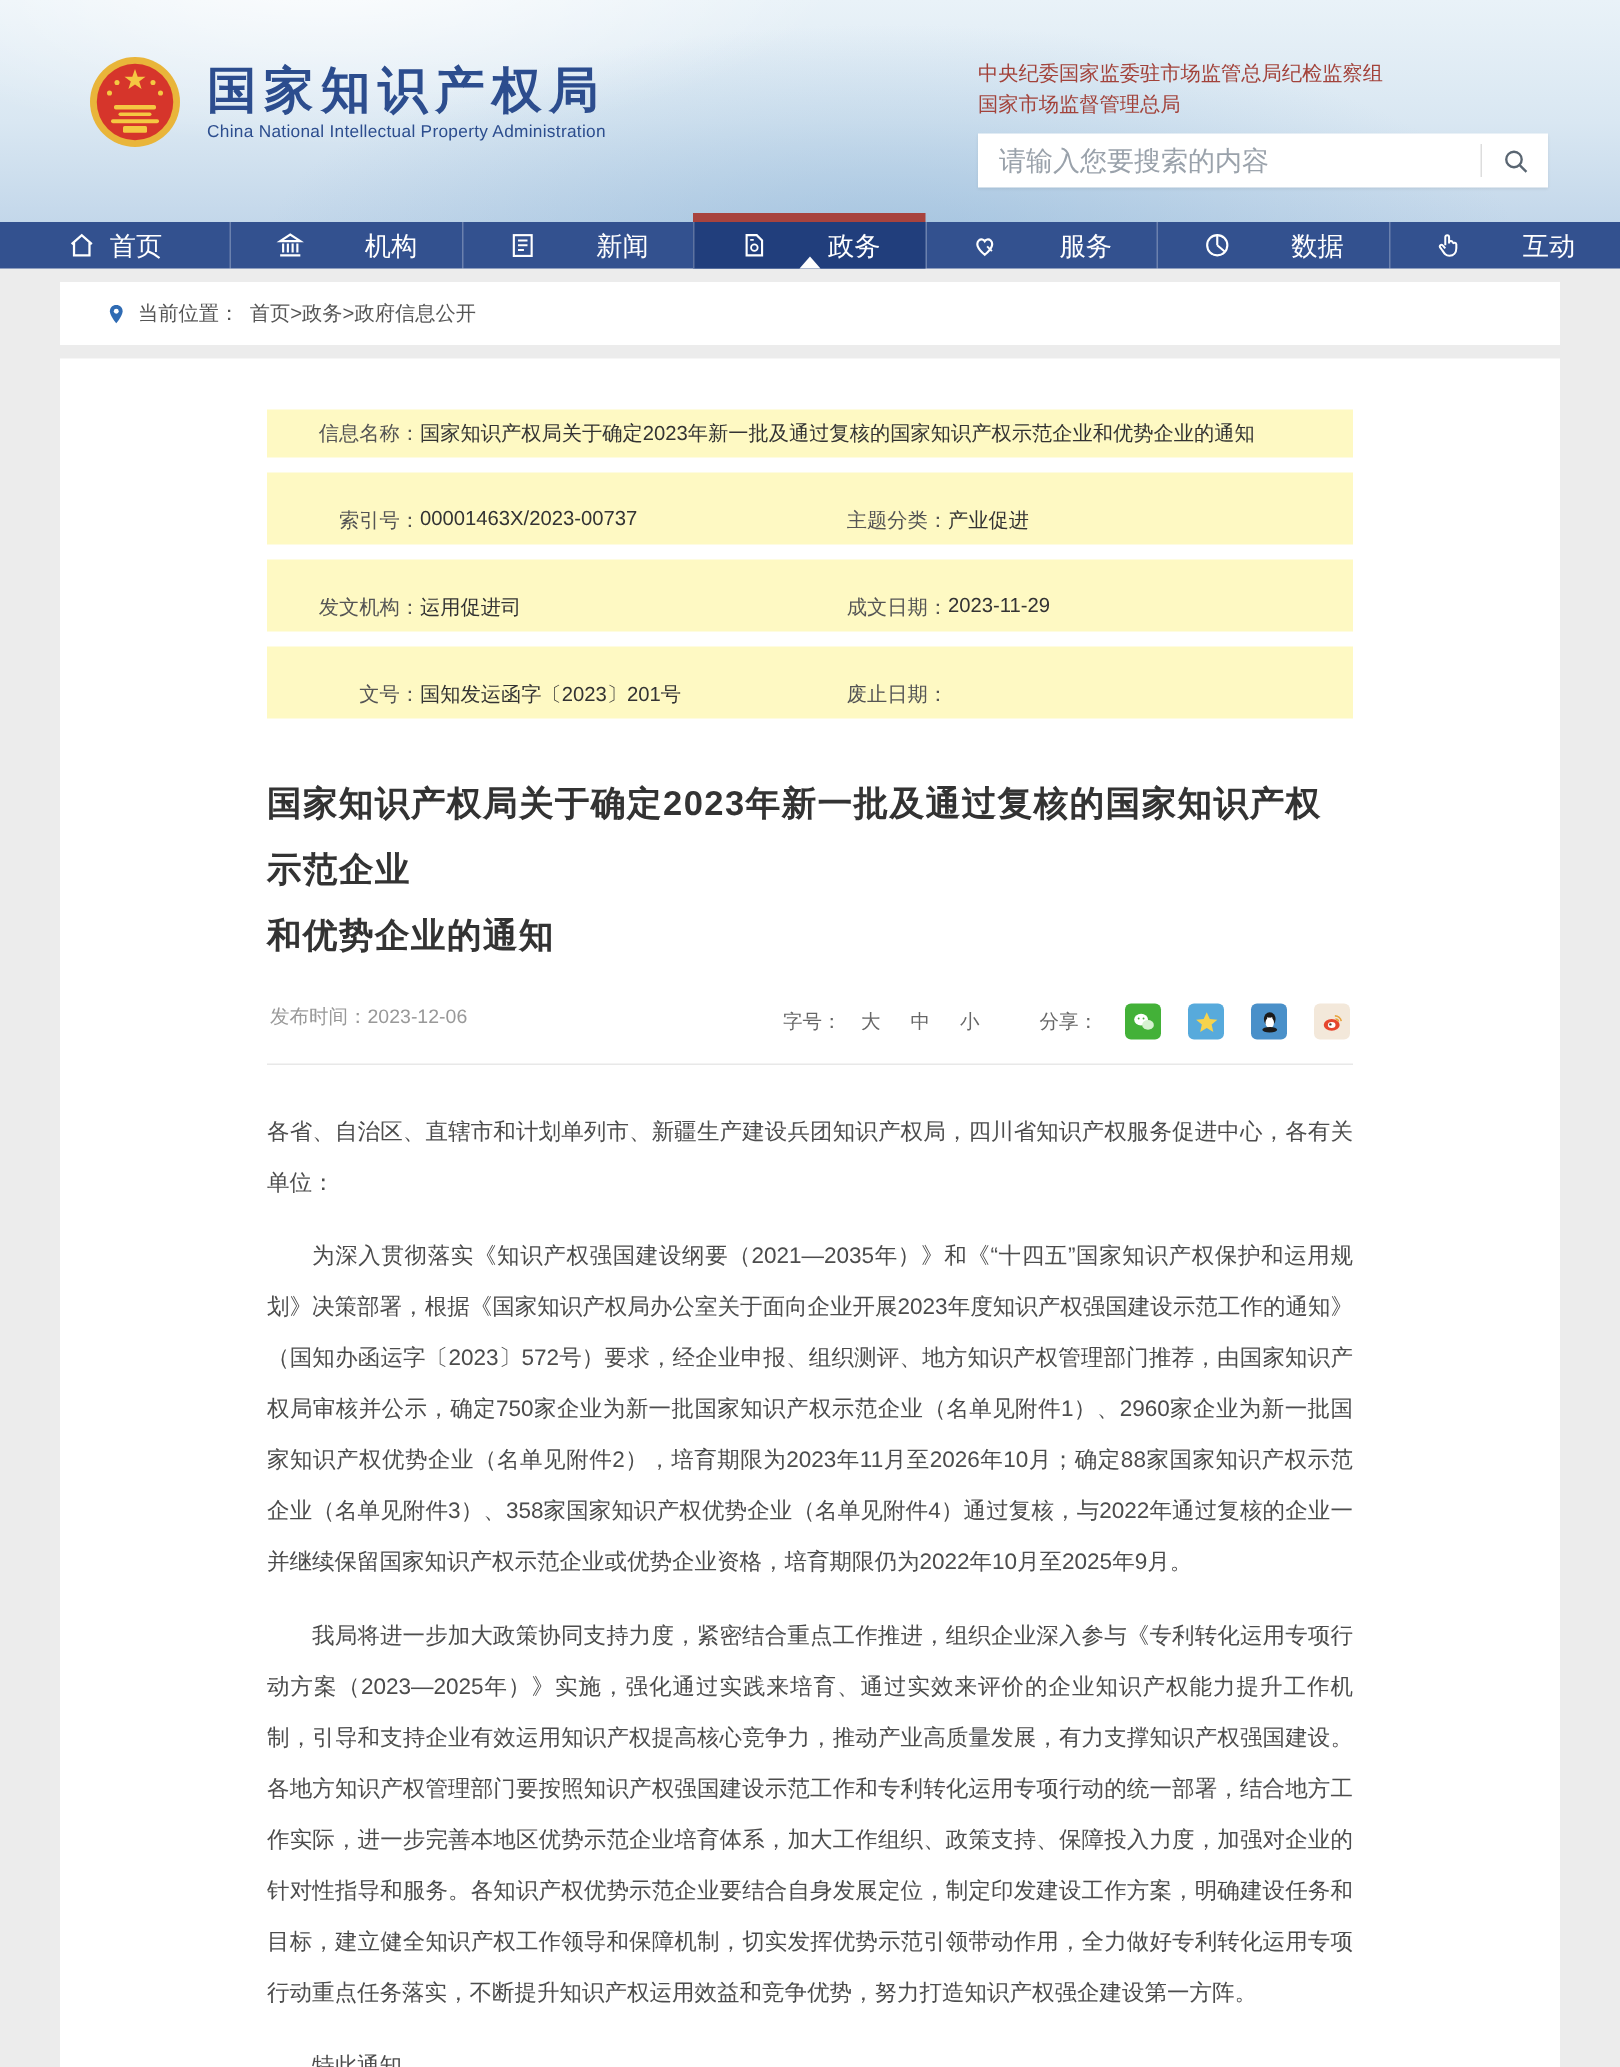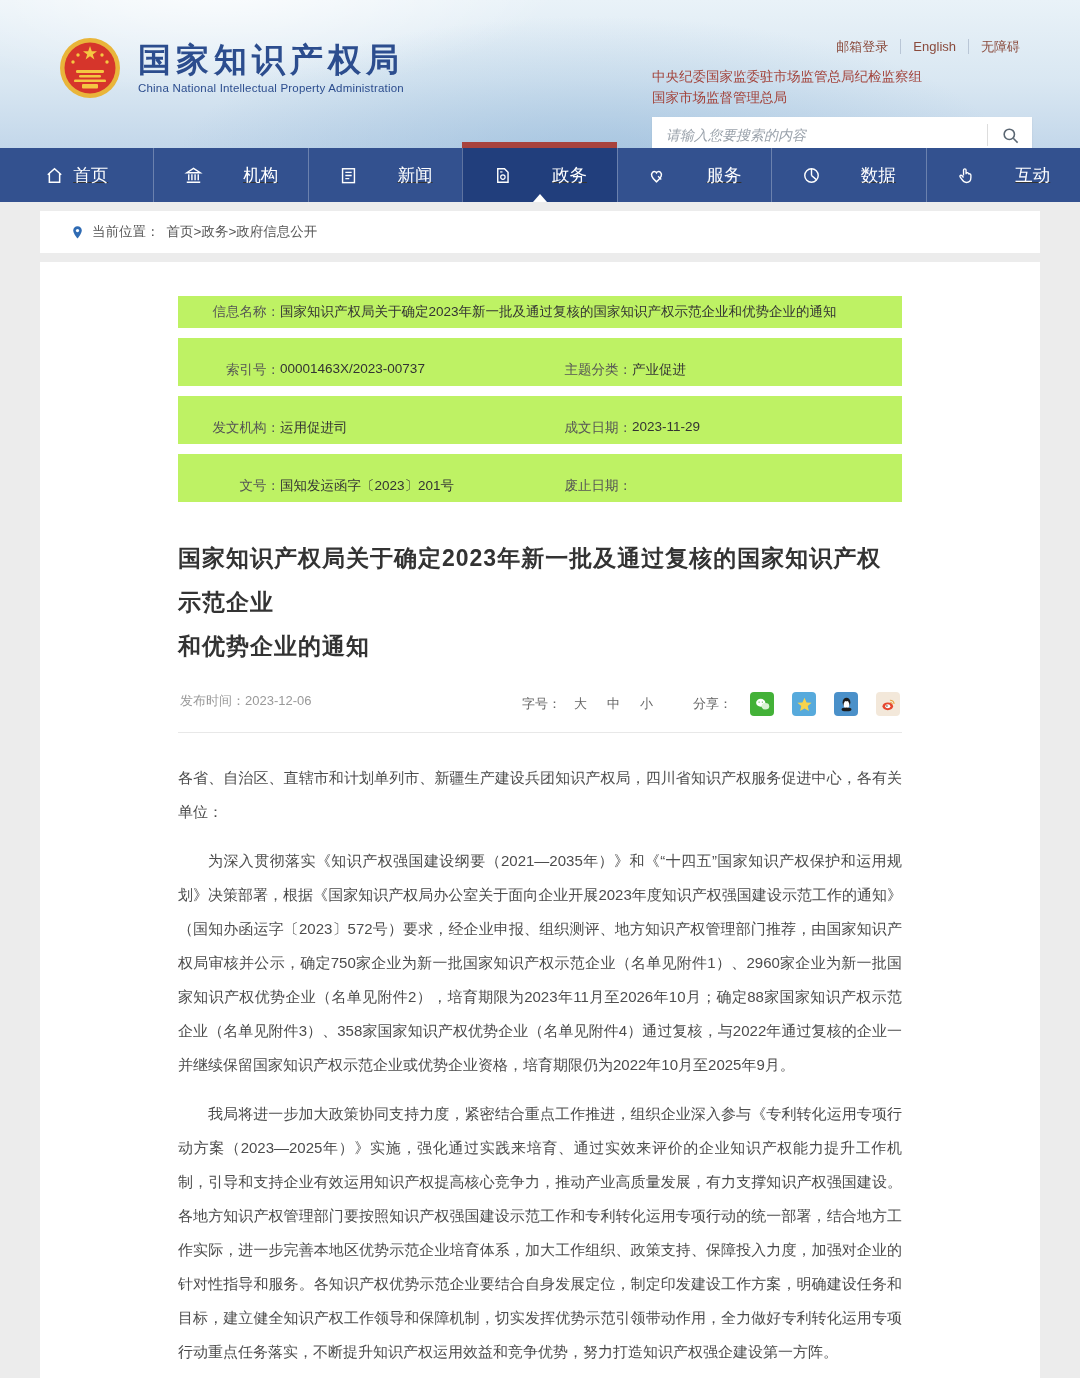"邮箱登录 English 无障碍" div.top-links { html: <div> <span>邮箱登录</span><span>English</span><span>无障碍</span> </div> -> none }
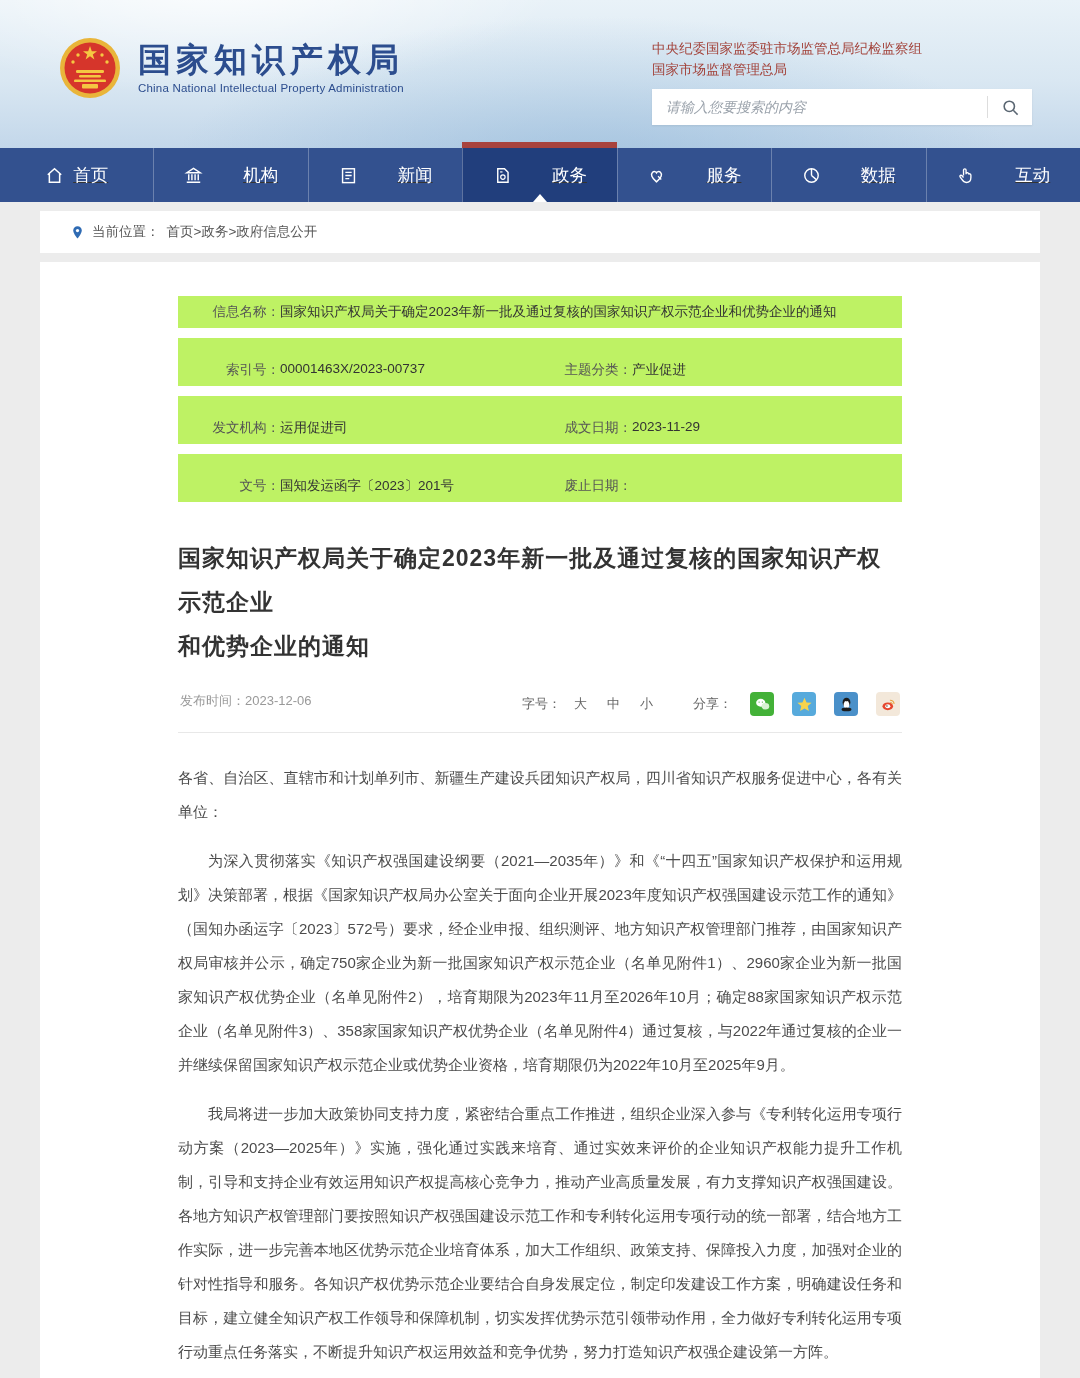"请输入您要搜索的内容" .search-box input { font-size: 14px -> 18px; font-style: italic -> none }
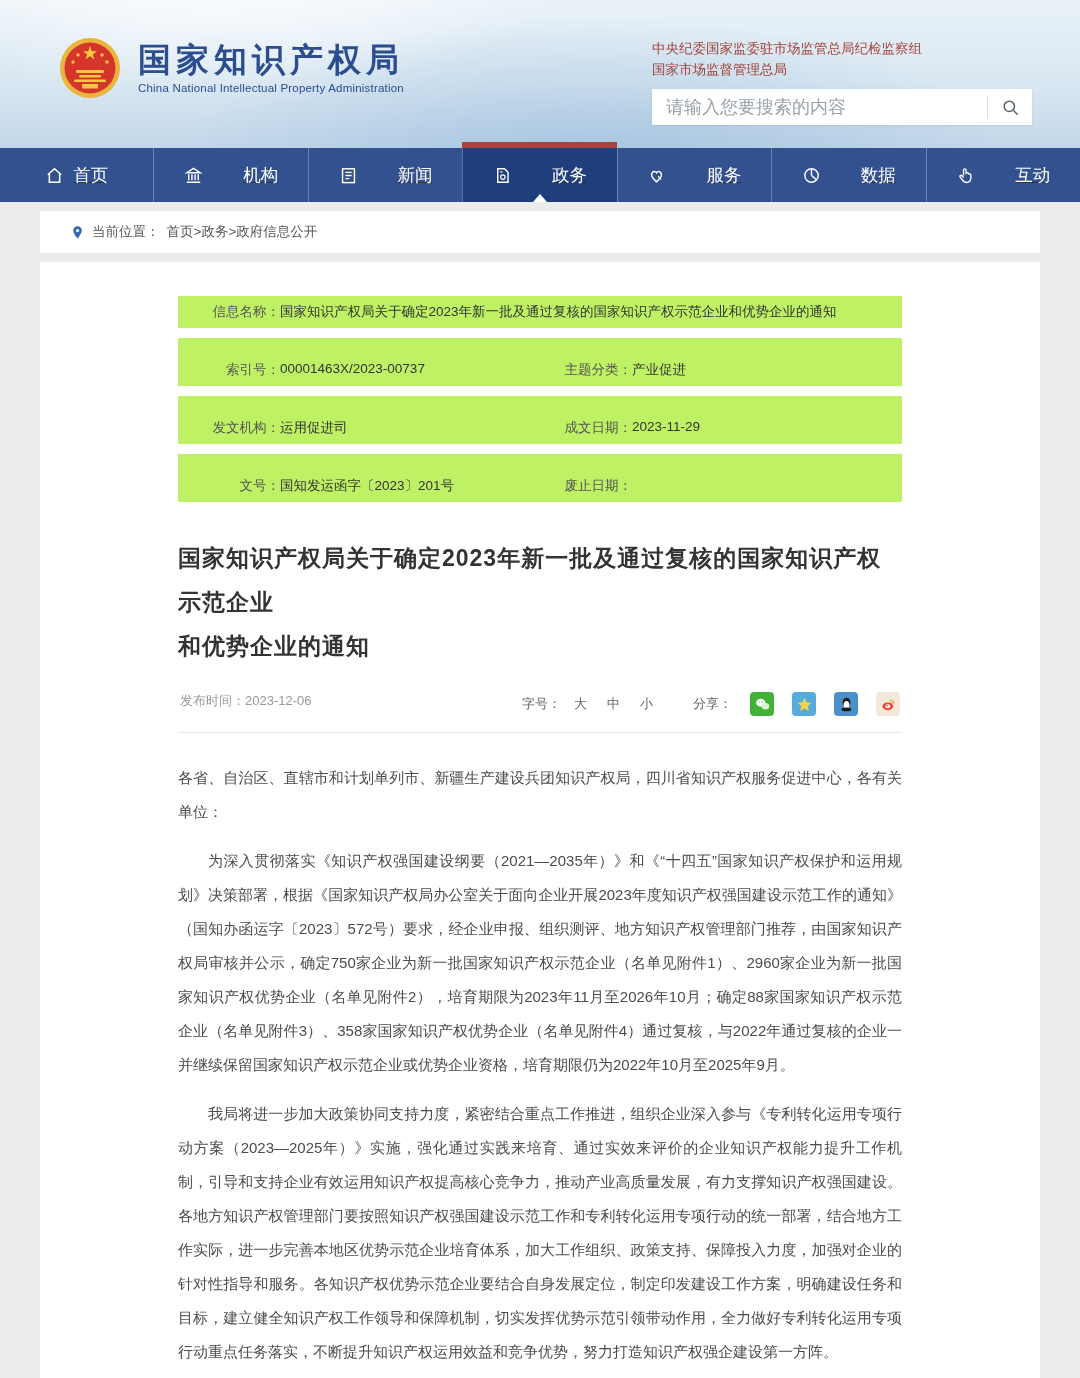"首页" .nav { height: 54px -> 31px; text-decoration: underline -> none }
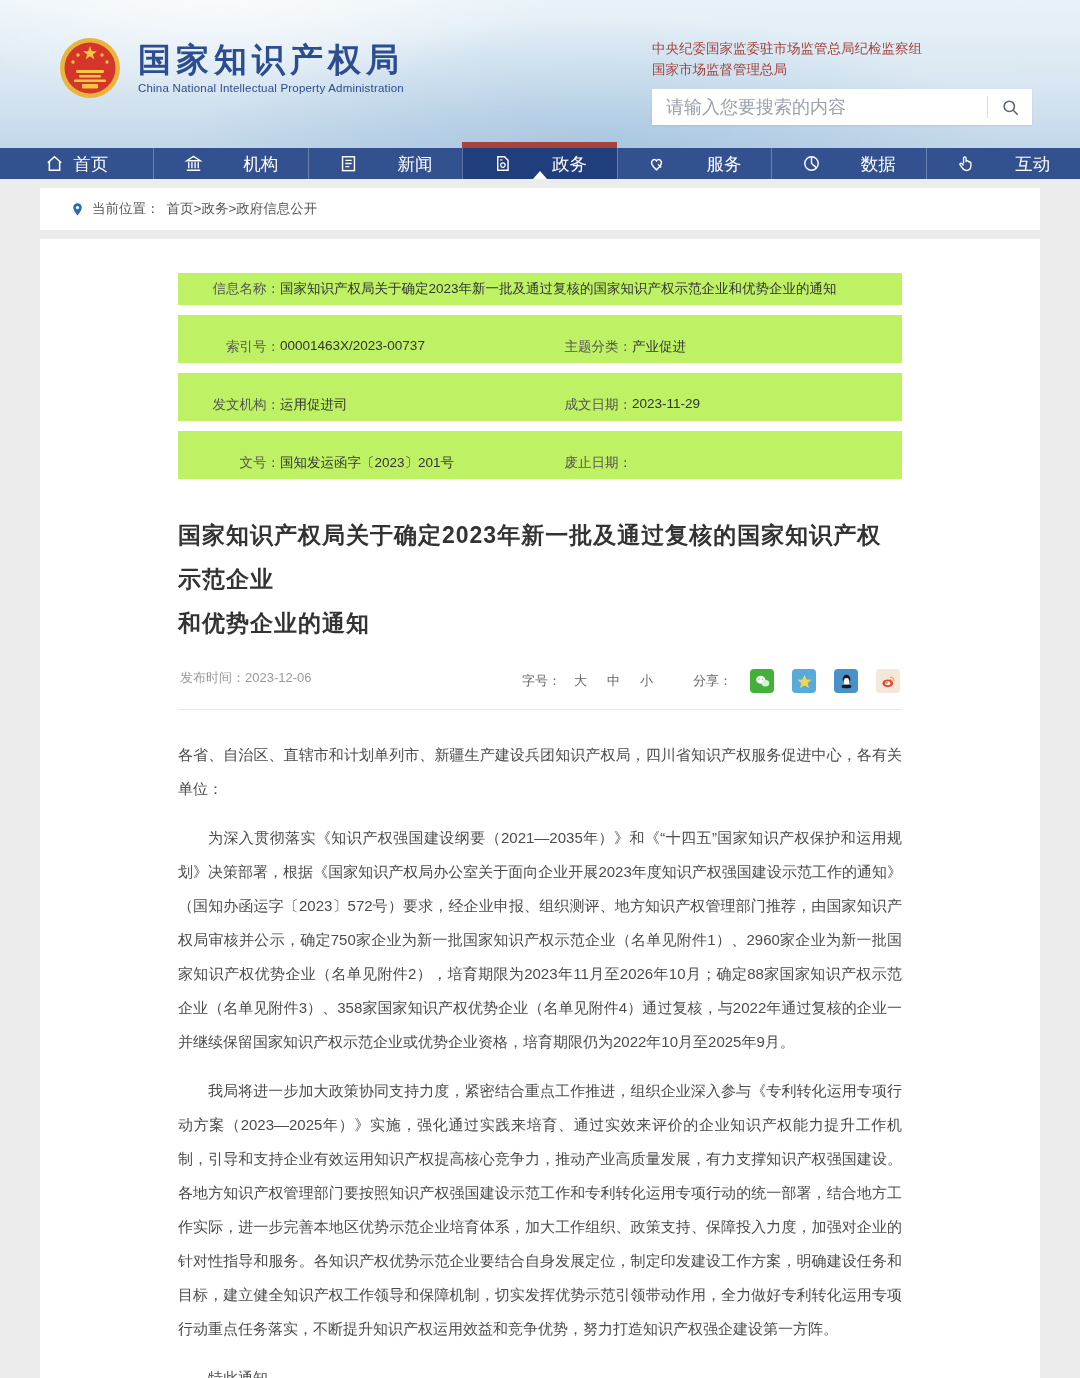"信息名称：" .info-row { background: #bef264 -> #fef9c3 }
